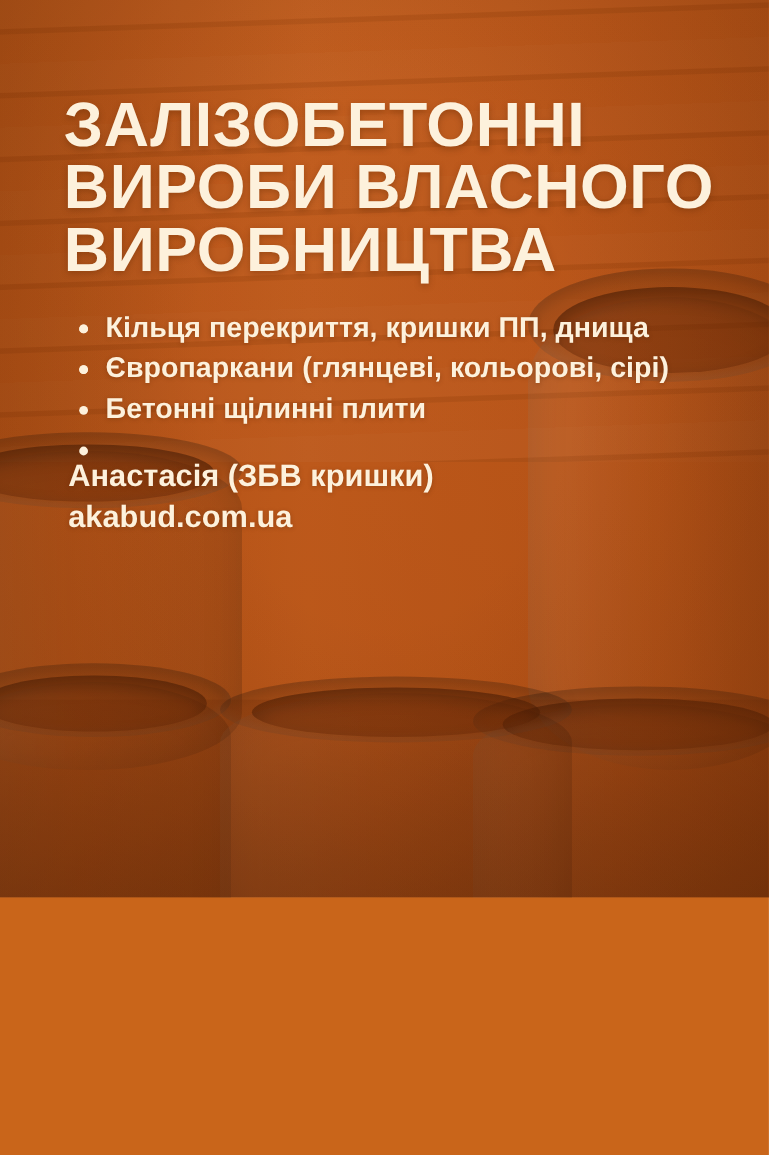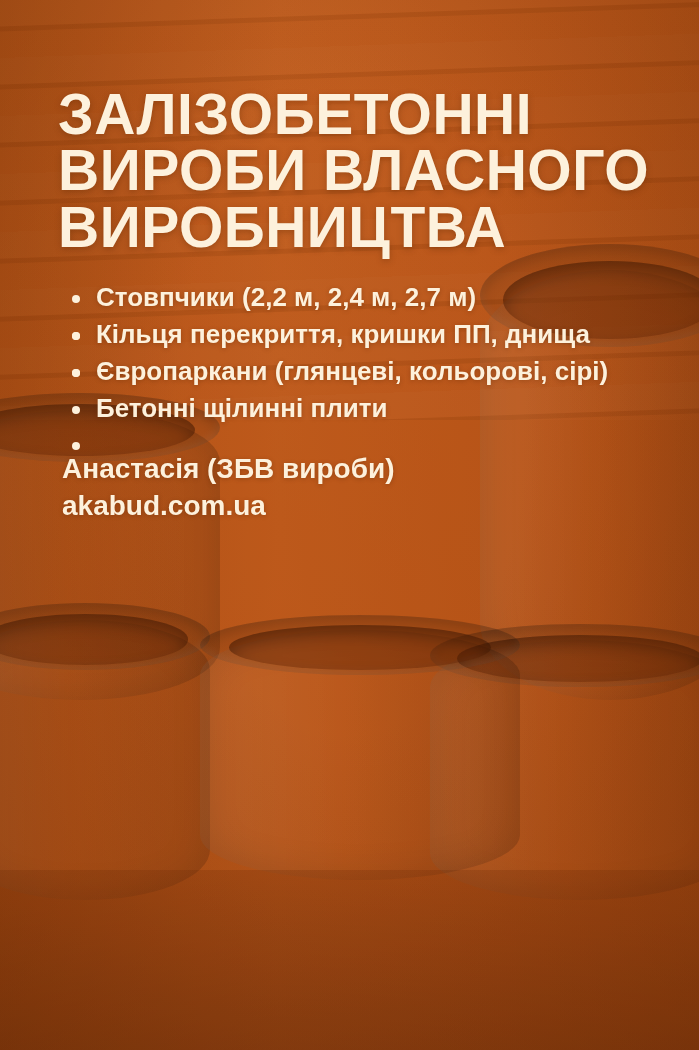"ЗАЛІЗОБЕТОННІ ВИРОБИ ВЛАСНОГО" .poster { height: 1050px -> 816px }
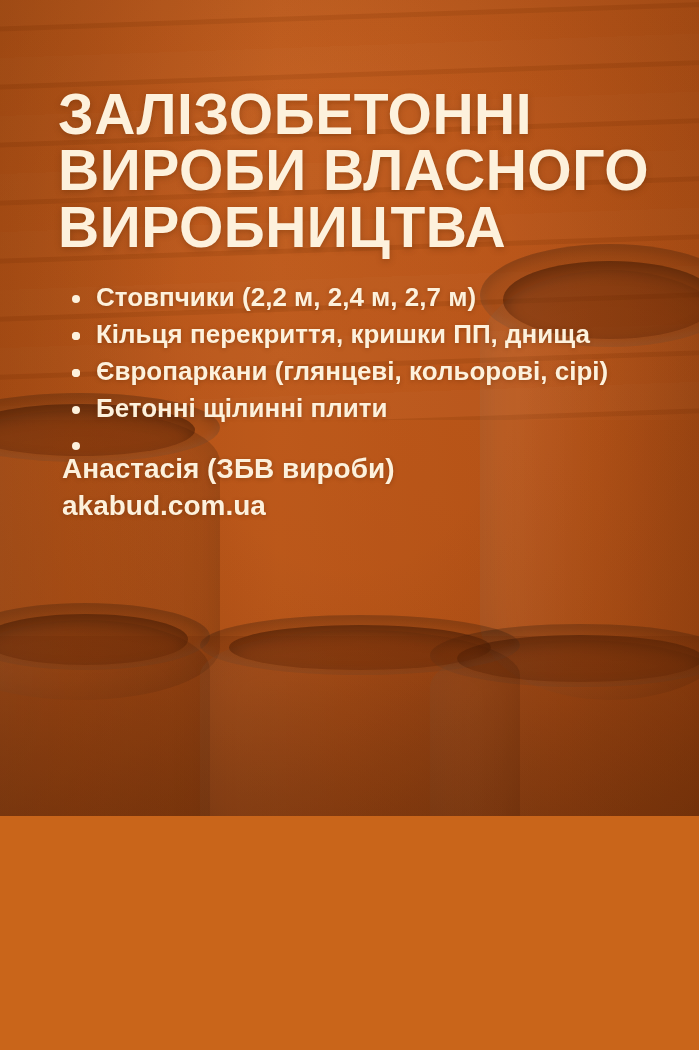"Стовпчики (2,2 м, 2,4 м," li { html: <li> <span></span> <span>Стовпчики (2,2 м, 2,4 м, 2,7 м)</span> </li> -> none }
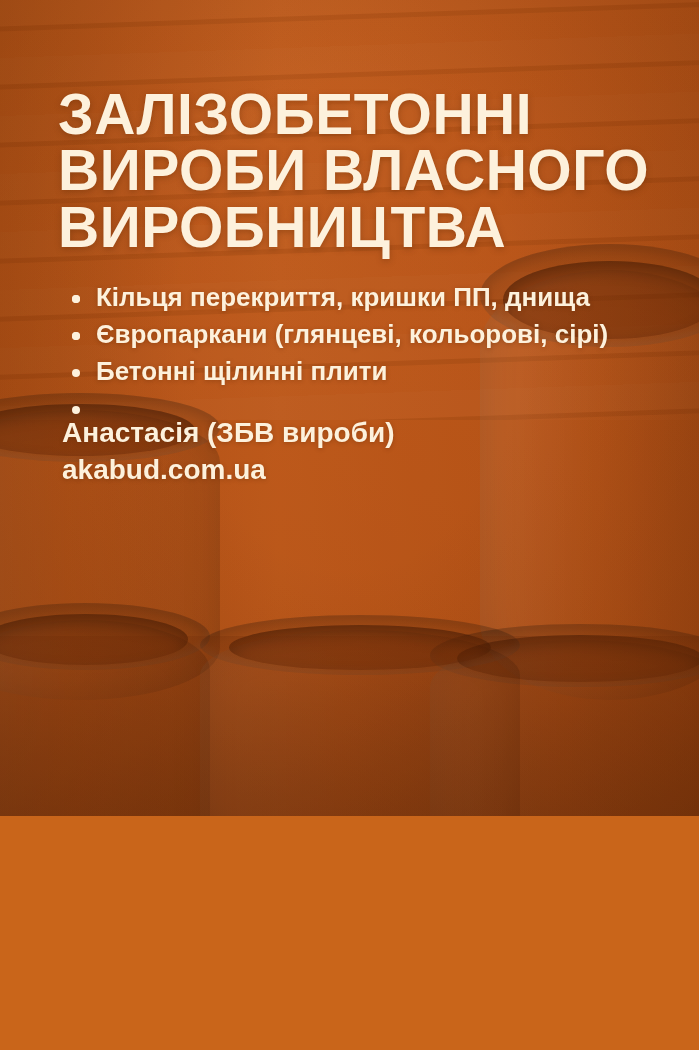"Анастасія (ЗБВ вироби)" div { text: вироби -> кришки }
